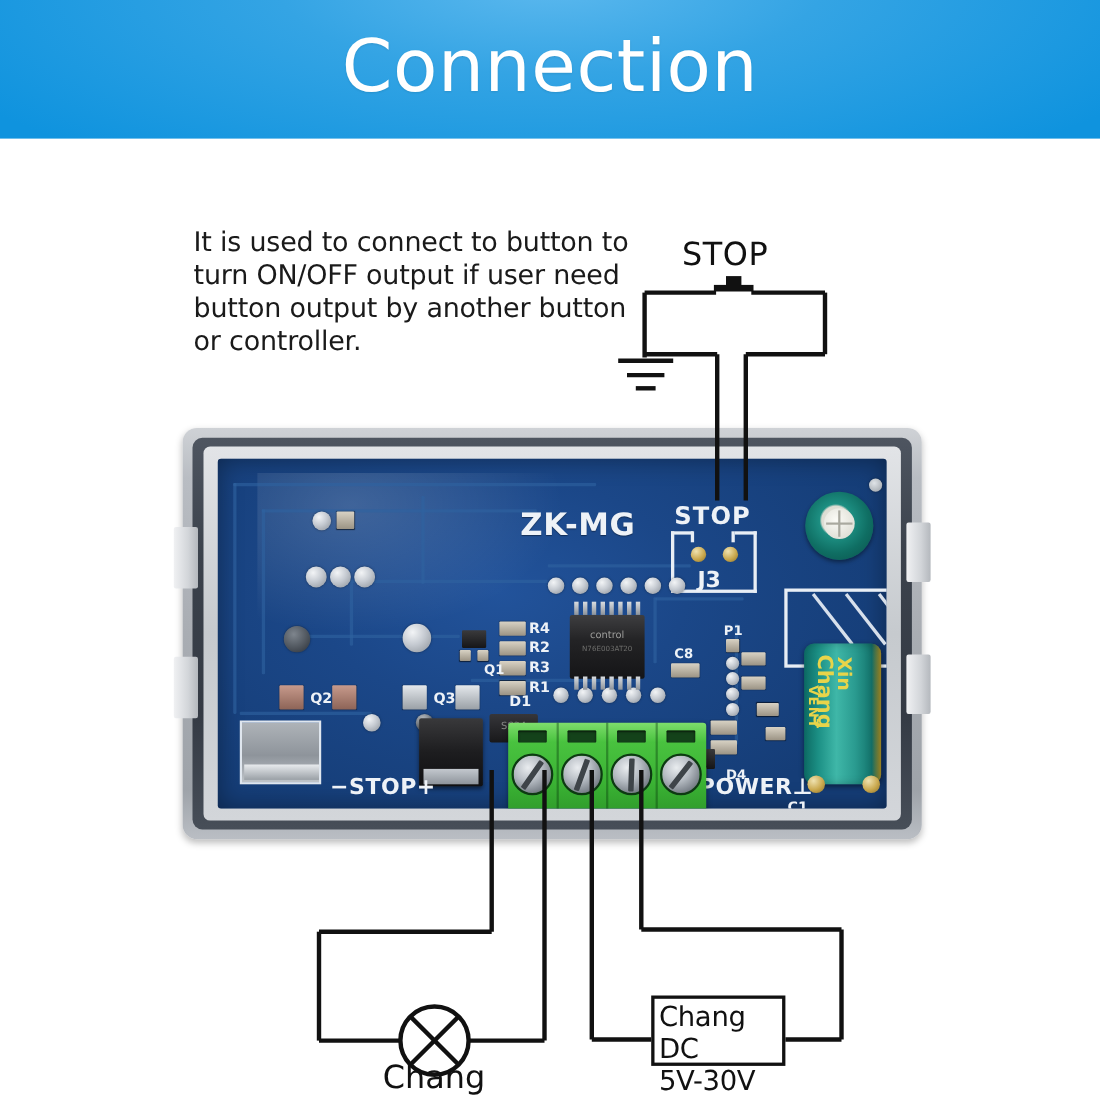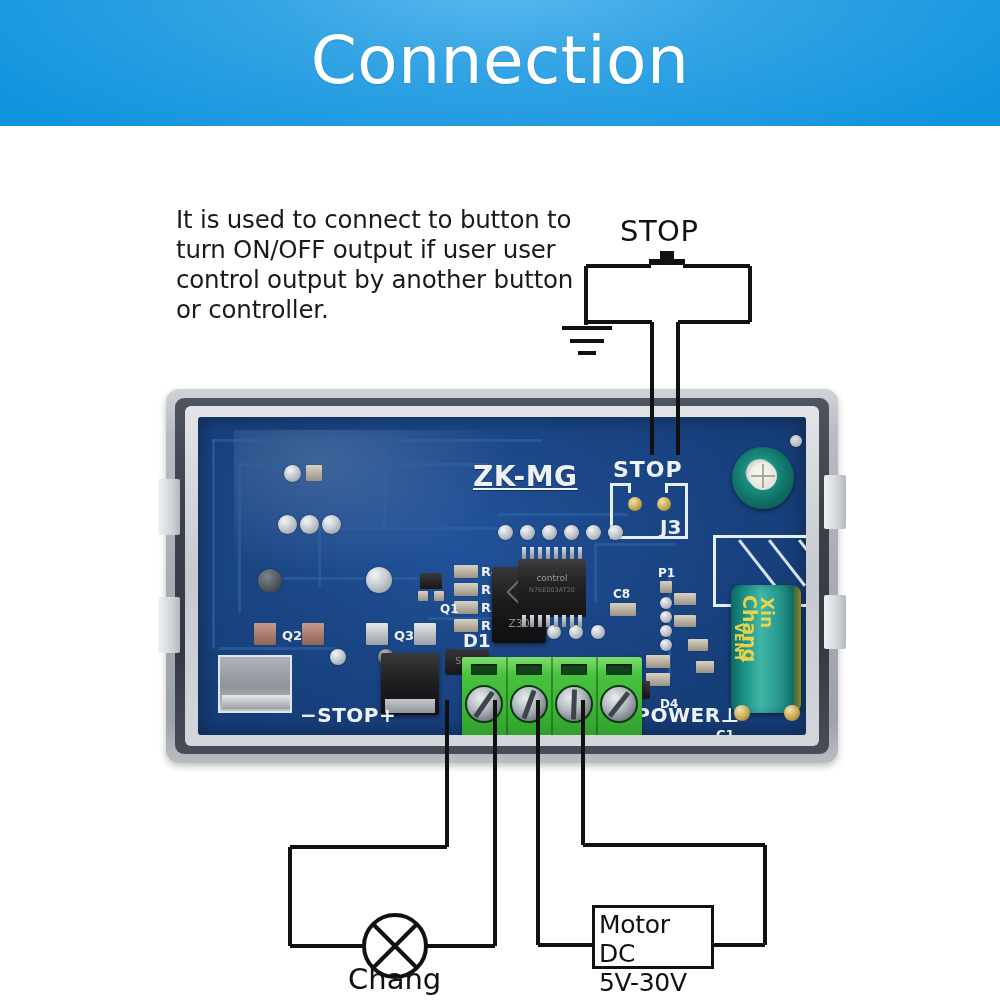"It is used to connect" div { text: user control -> need button }
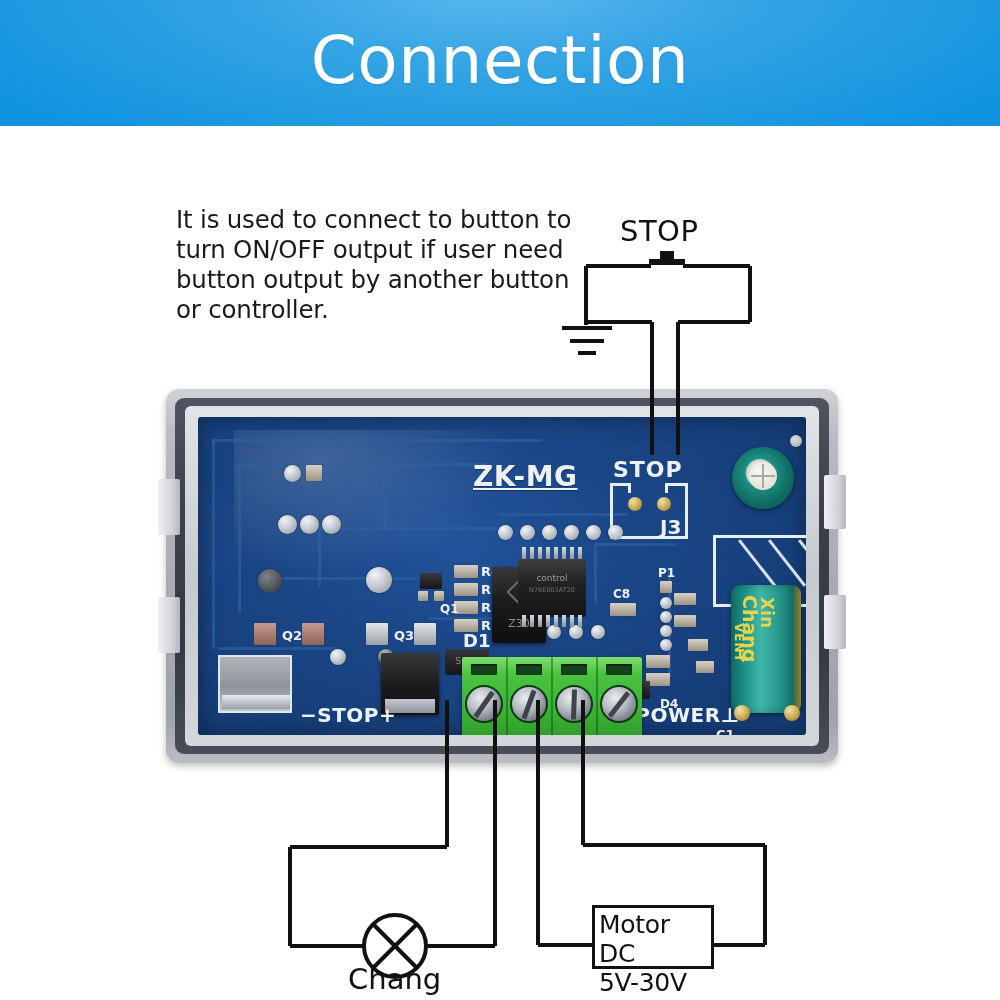"ZK-MG" #silk-zkmg { text-decoration: underline -> none }
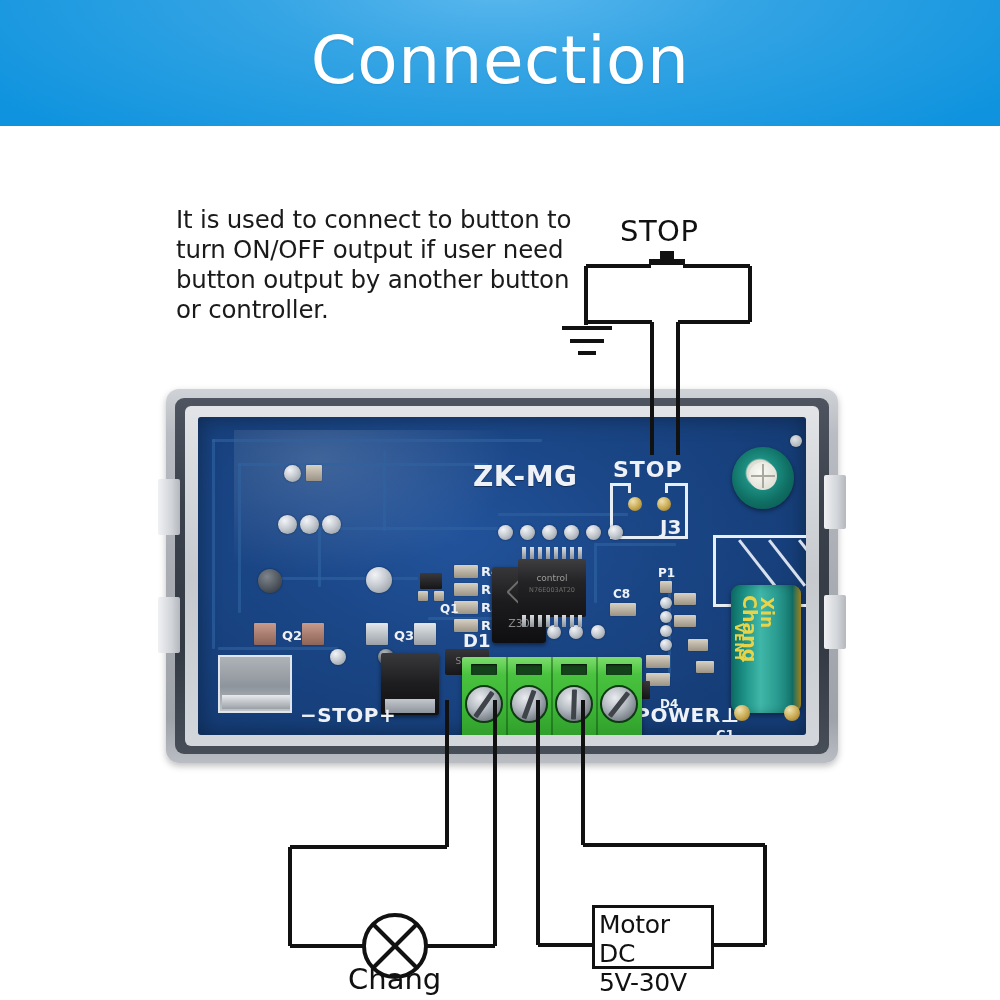"J3" #silk-j3 { left: 462px -> 436px }
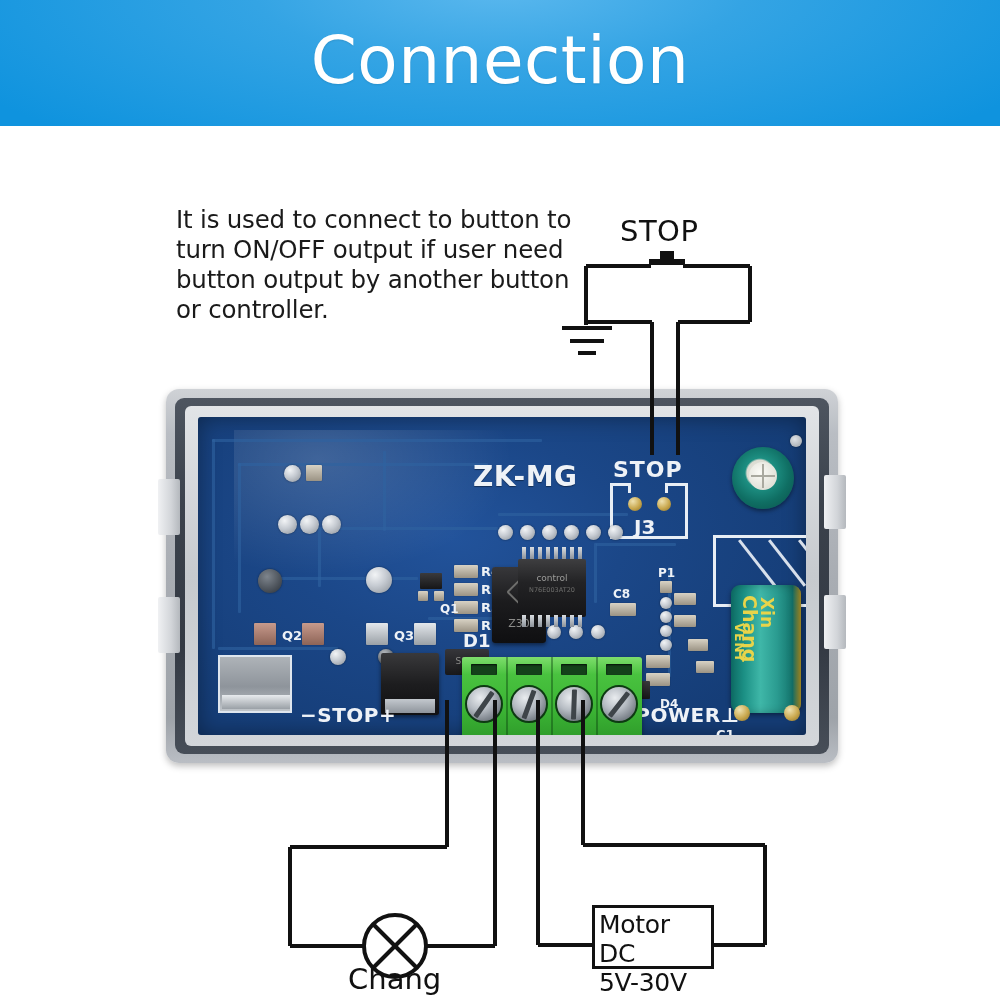"Z30" div { html: <div> <div></div> <div>Z30</div> </div> -> none }
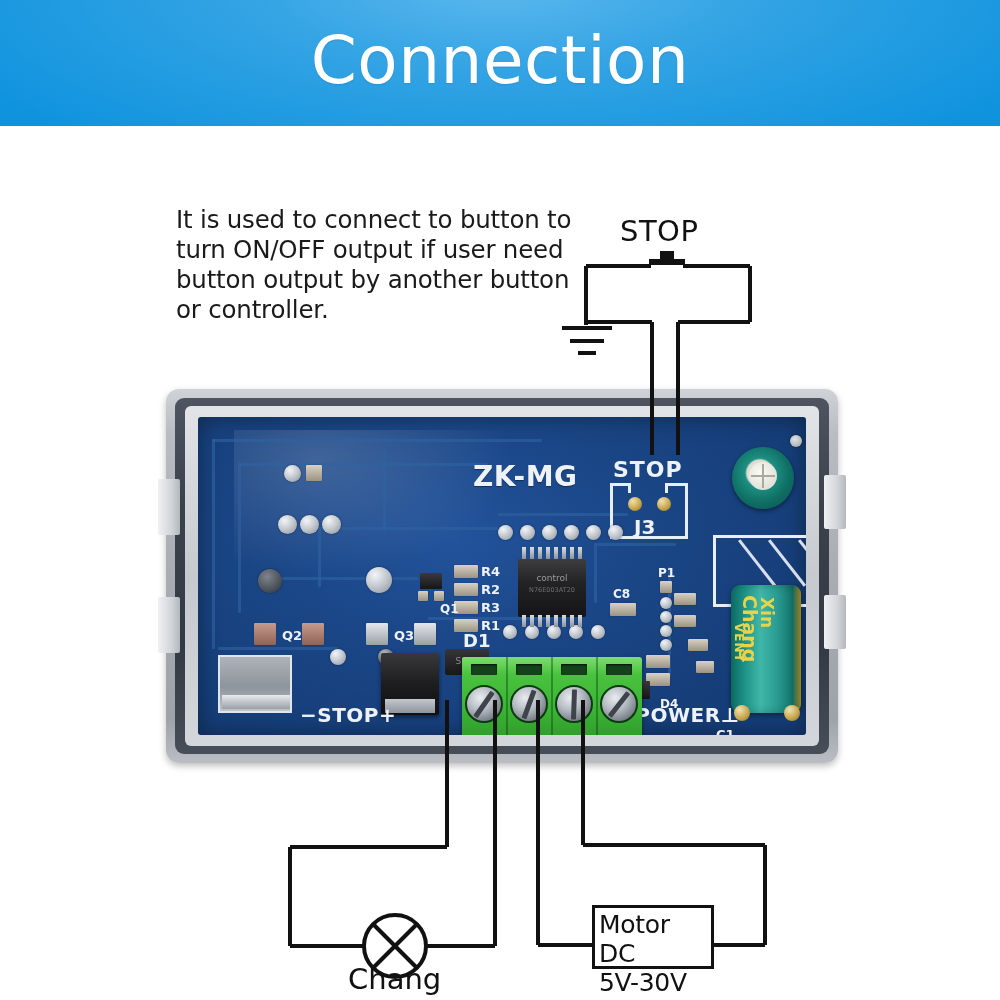"D1" #silk-d1 { font-size: 18px -> 13px }
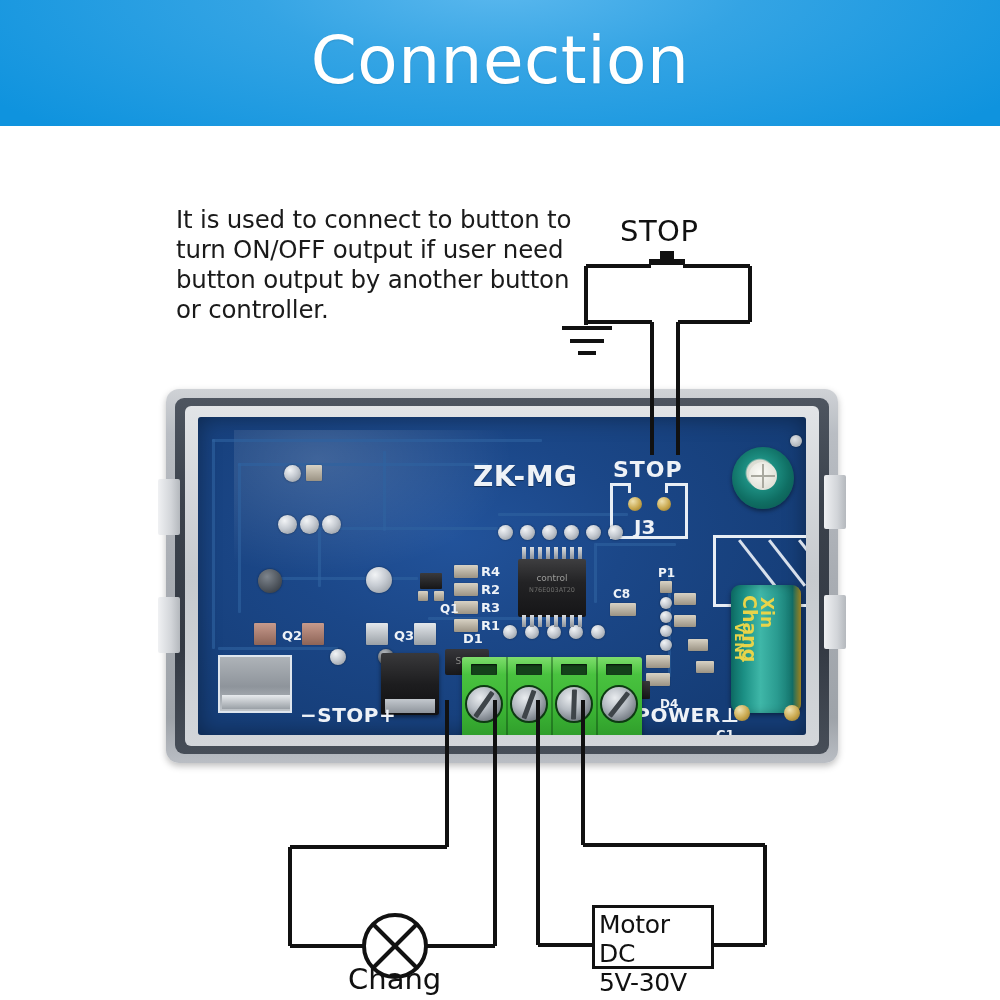"Motor DC" div { text: Motor -> Chang }
